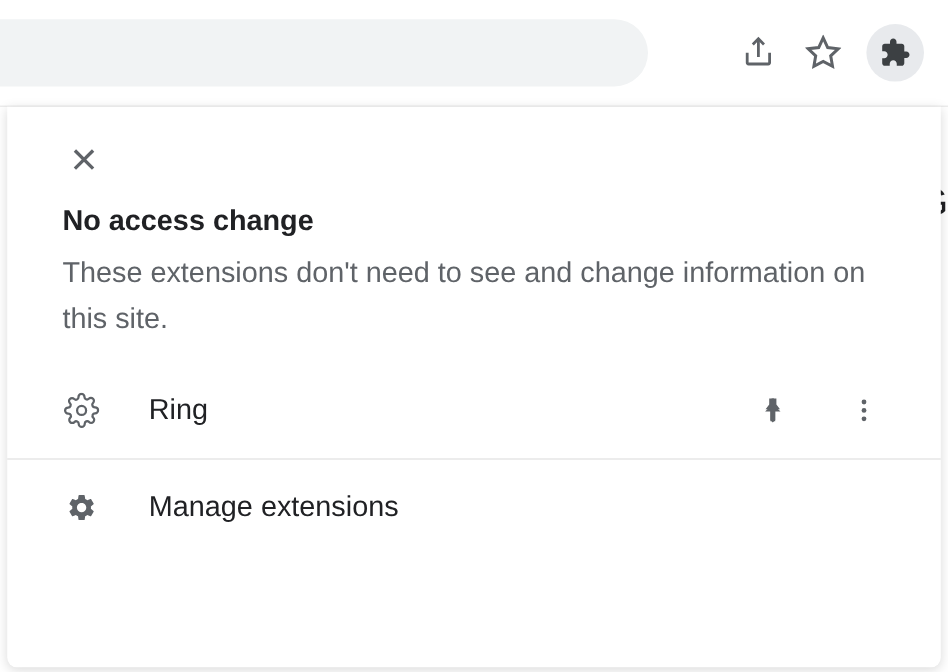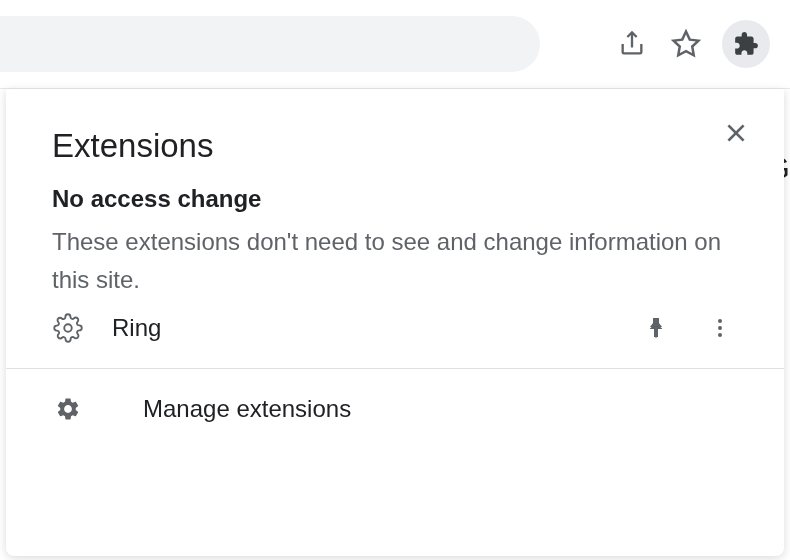"Extensions" div.popup-title { html: <div>Extensions</div> -> none }
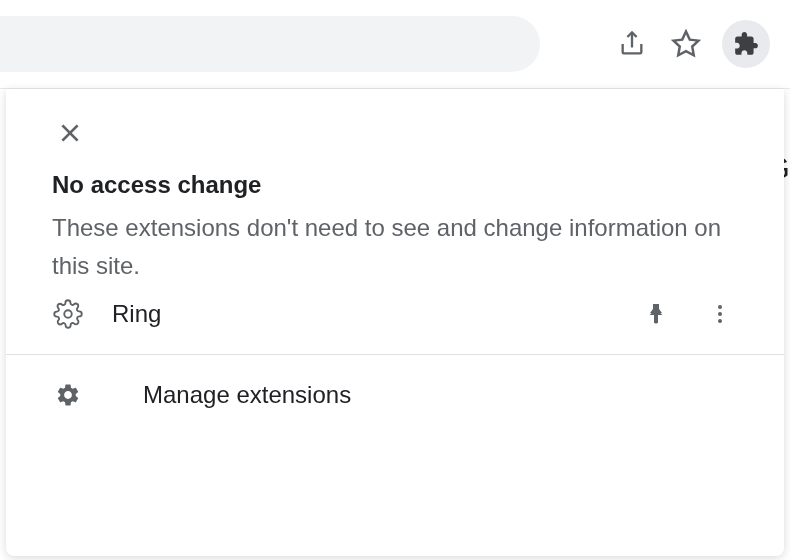"These extensions don't need to" .section-desc { margin-bottom: none -> 28px }
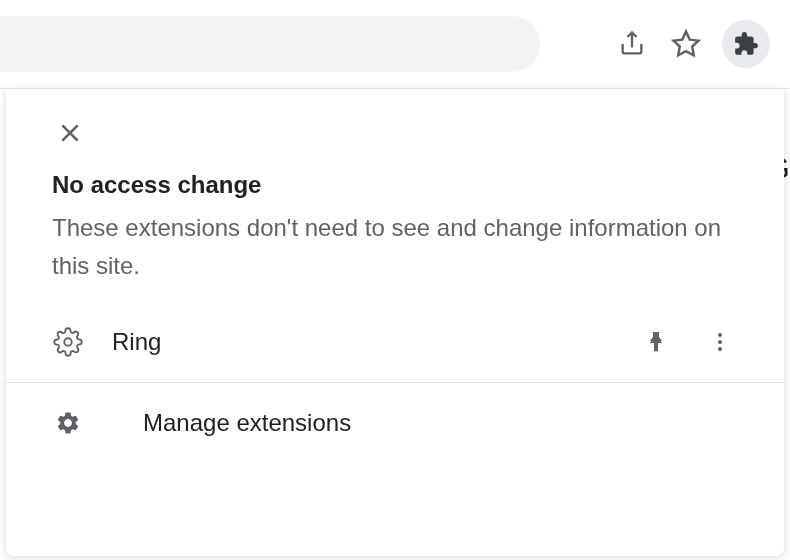"Ring" .ext-row { gap: 28px -> 40px }
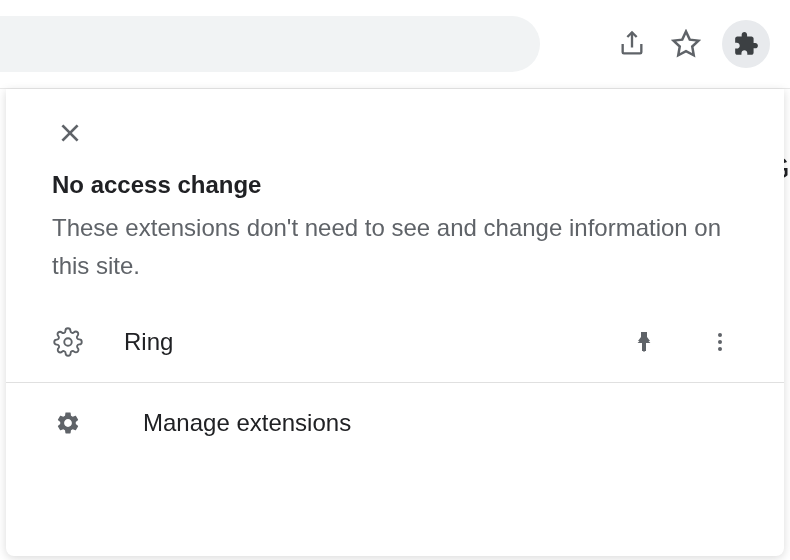"Manage extensions" .footer { gap: 59px -> 40px }
